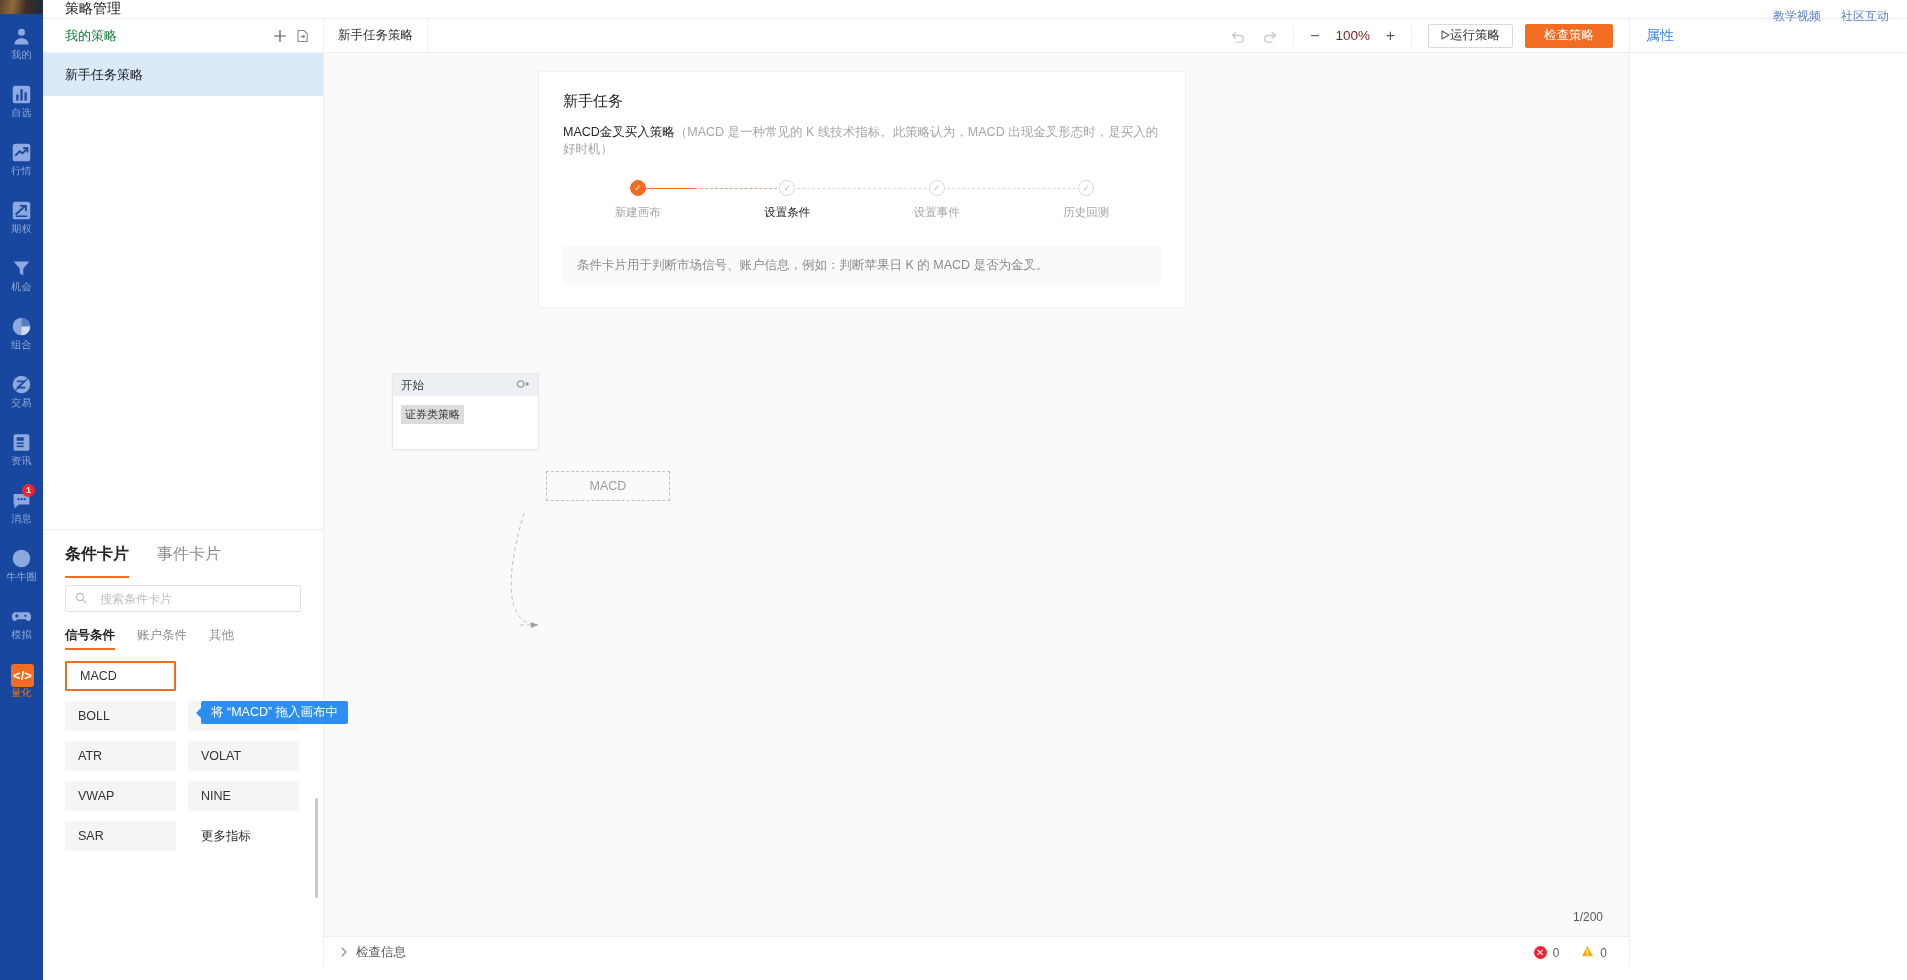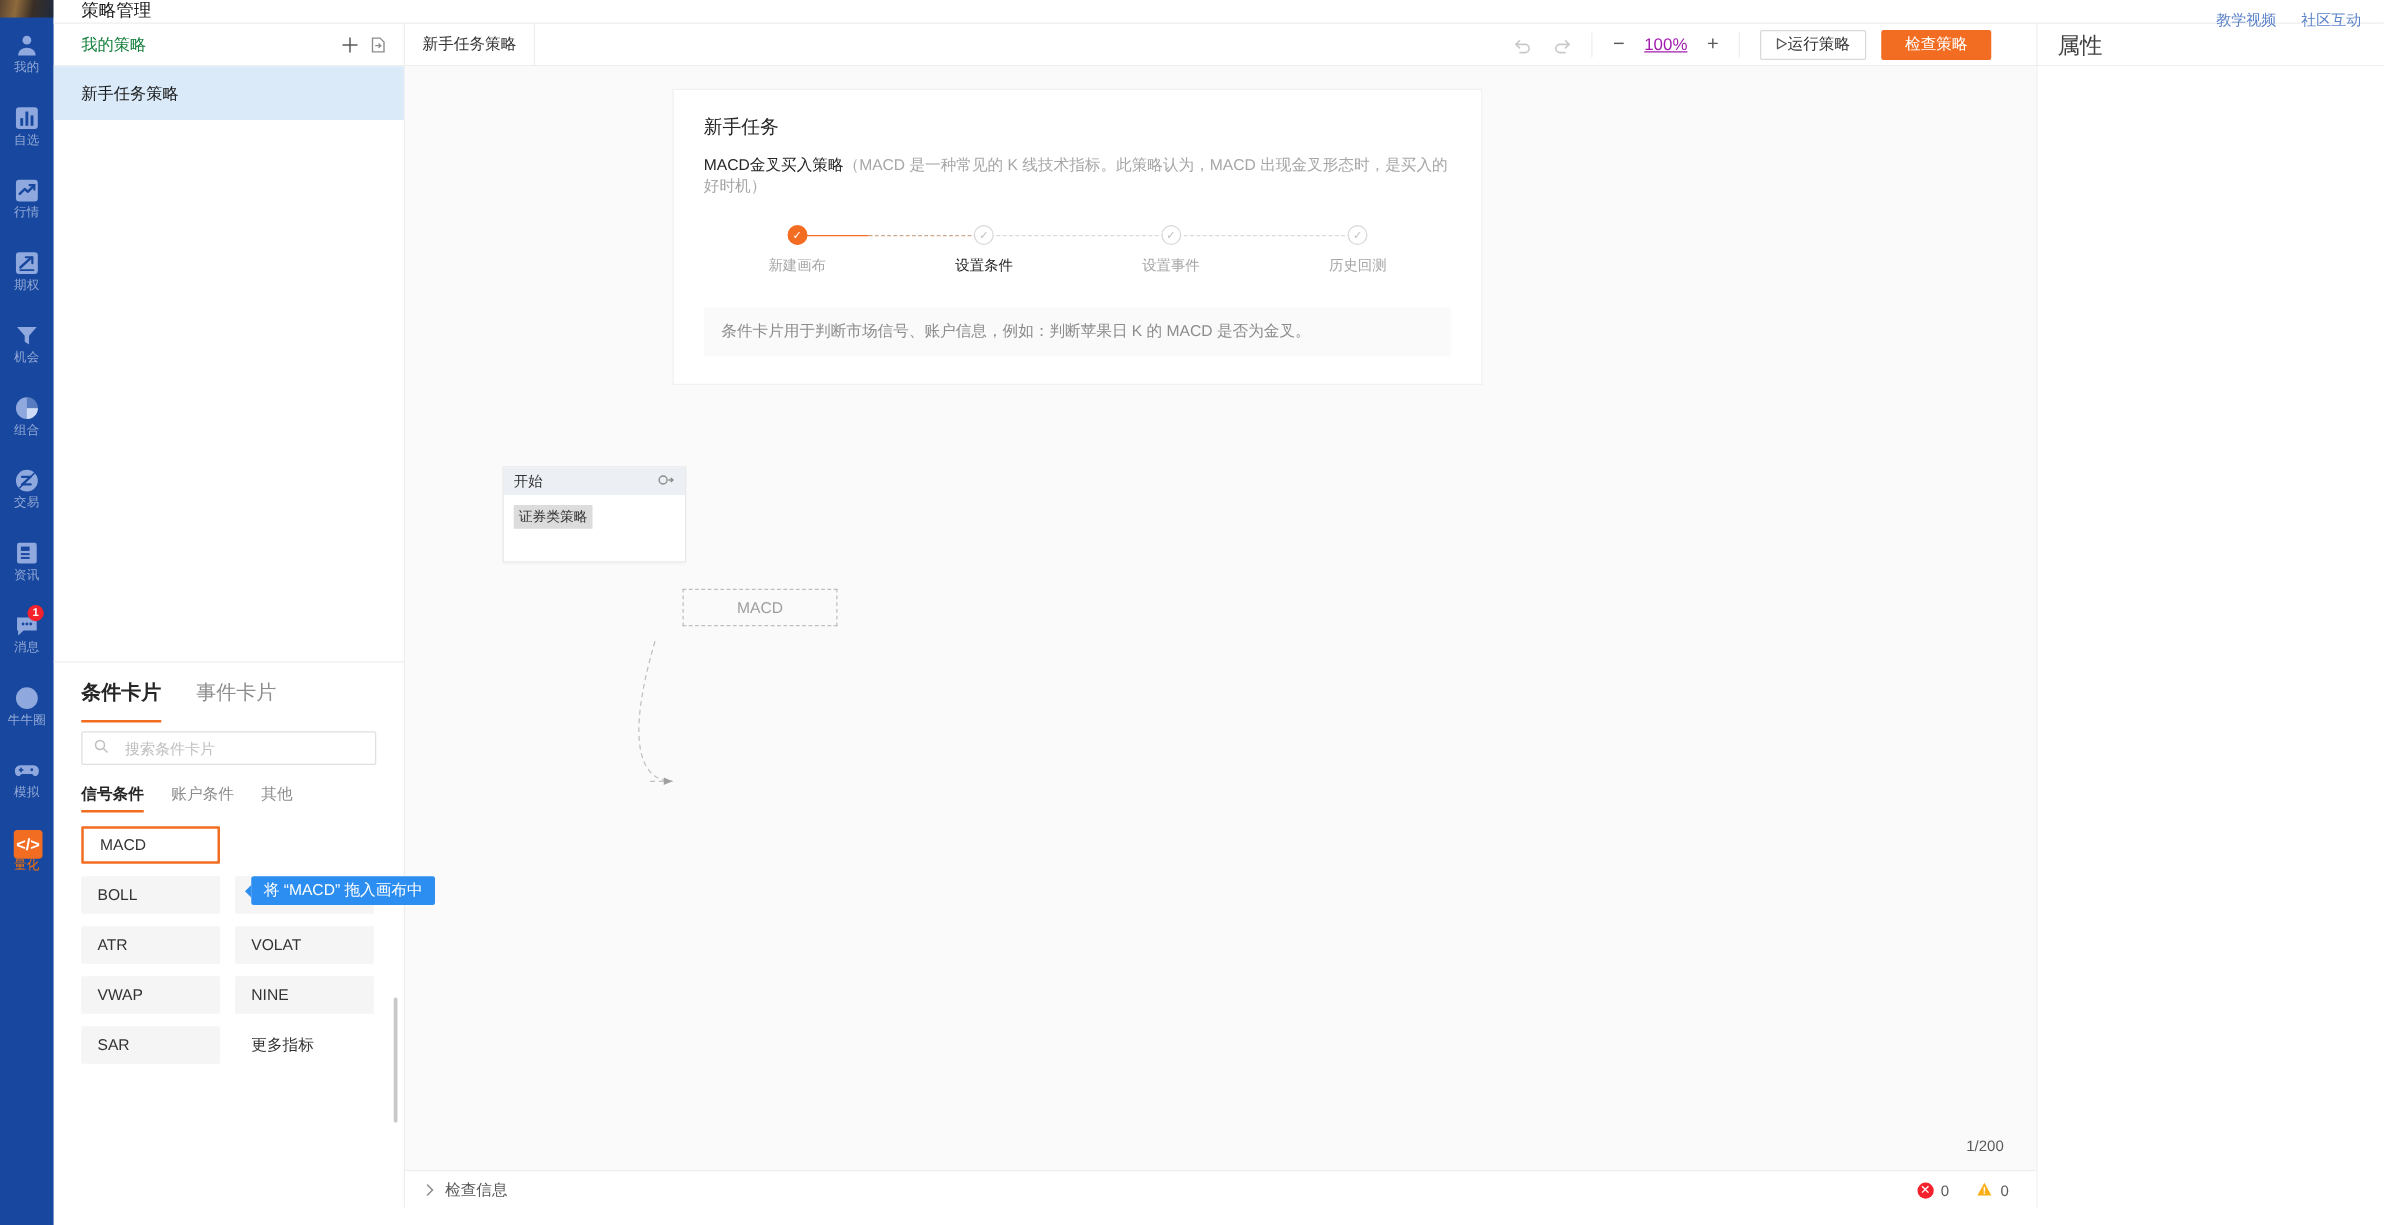"100%" .zoomval { color: #a21caf -> #7f1d1d; text-decoration: underline -> none }
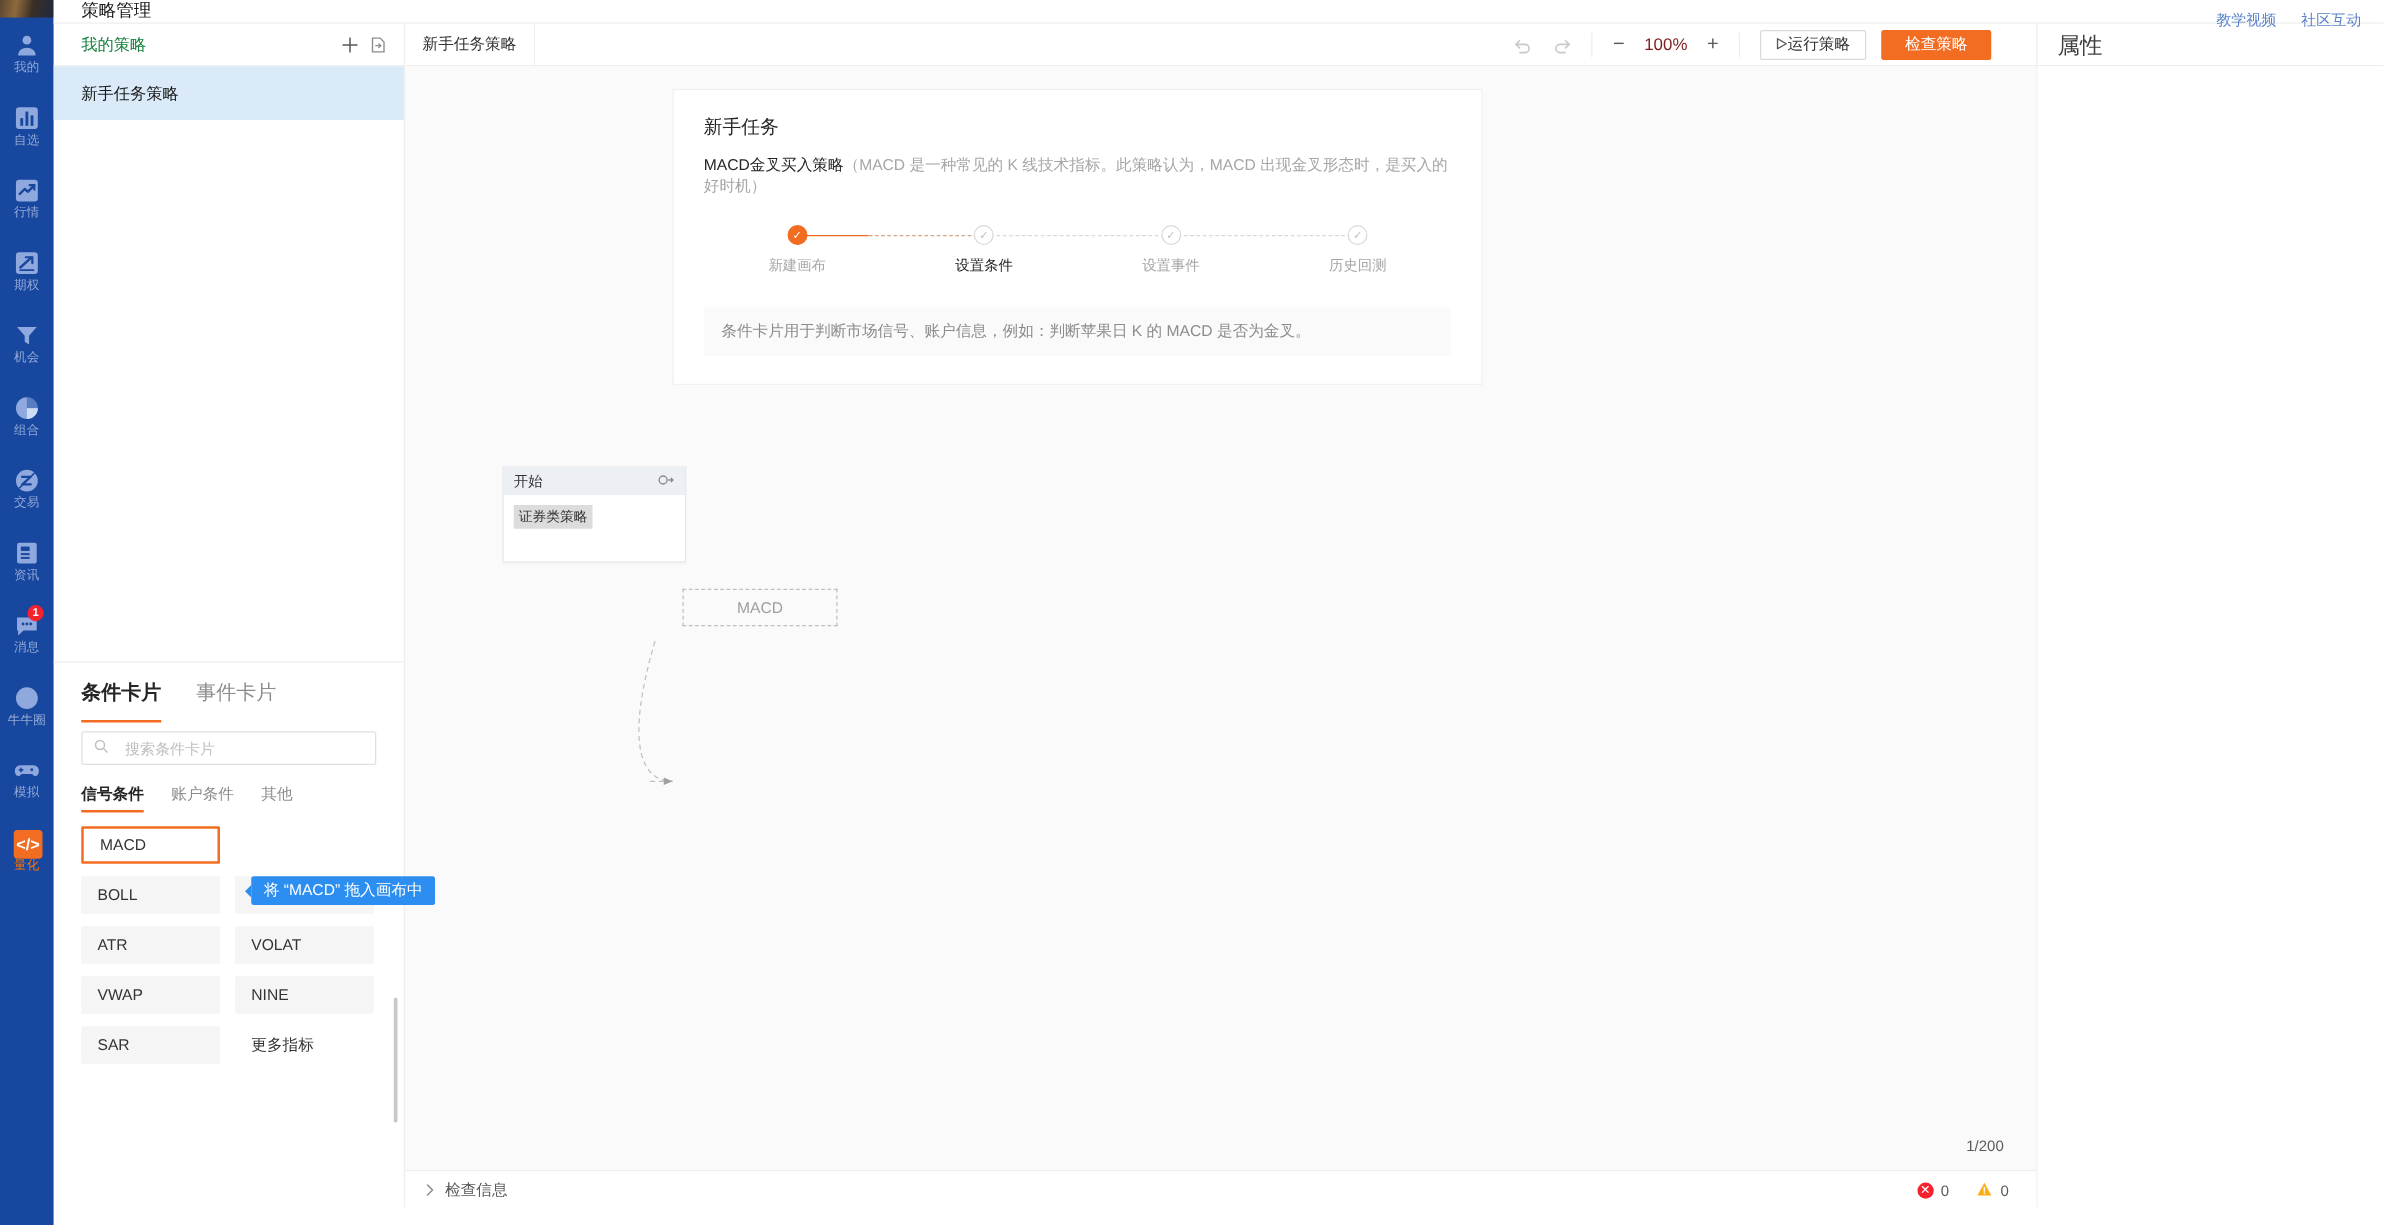"属性" .sub-right { color: #404040 -> #3b82f6; font-size: 18px -> 14px; margin-left: 20px -> none }
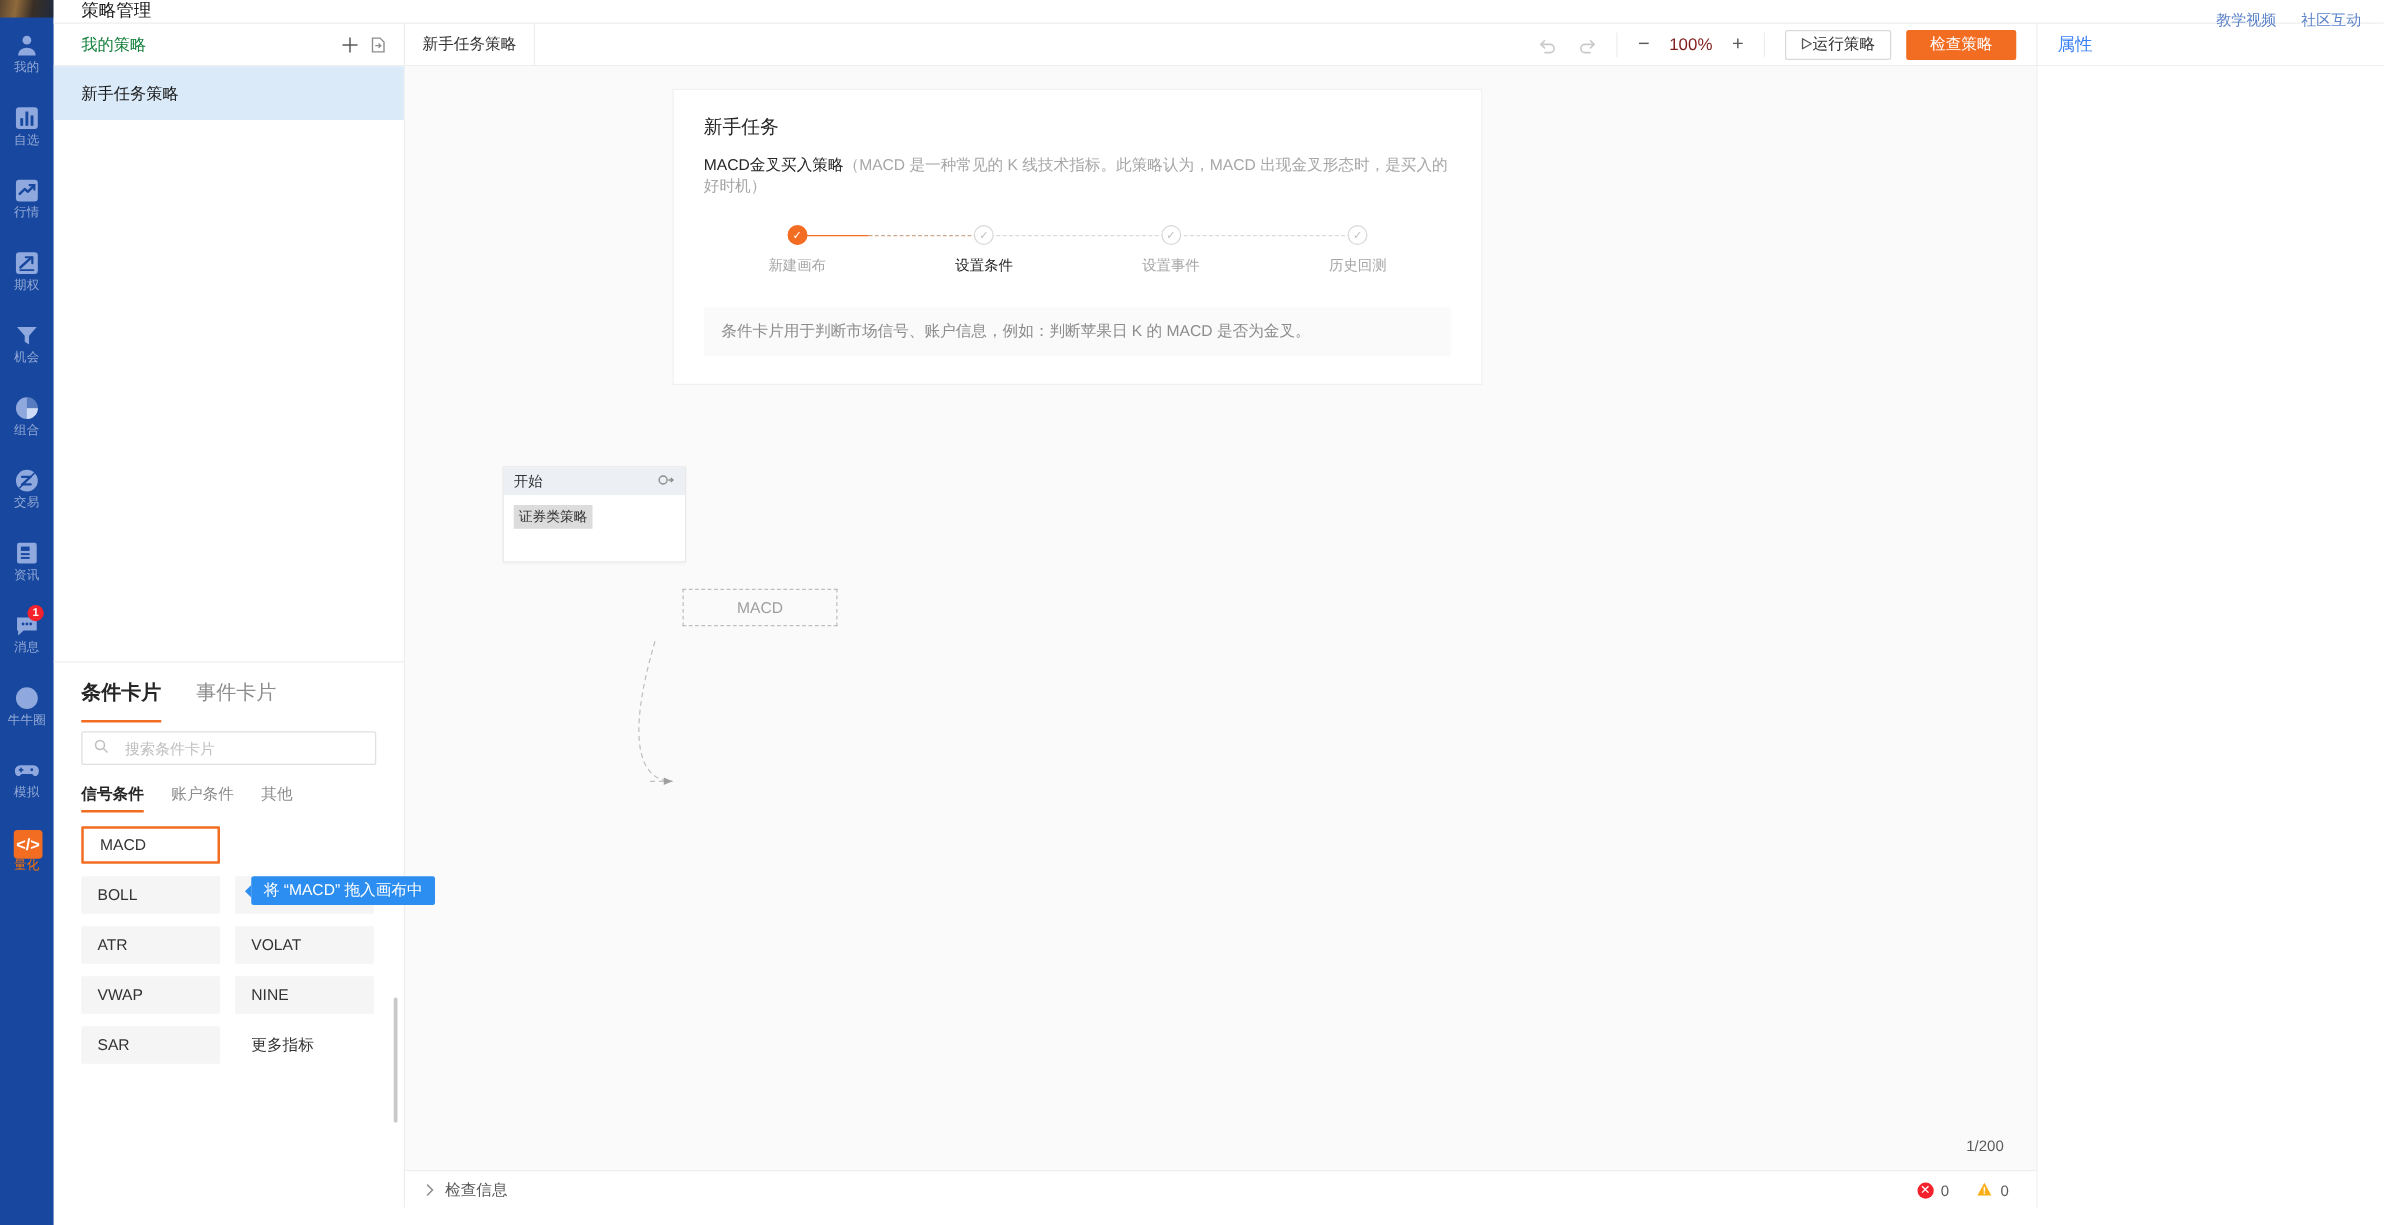"开始" .node-start { left: 78px -> 68px }
